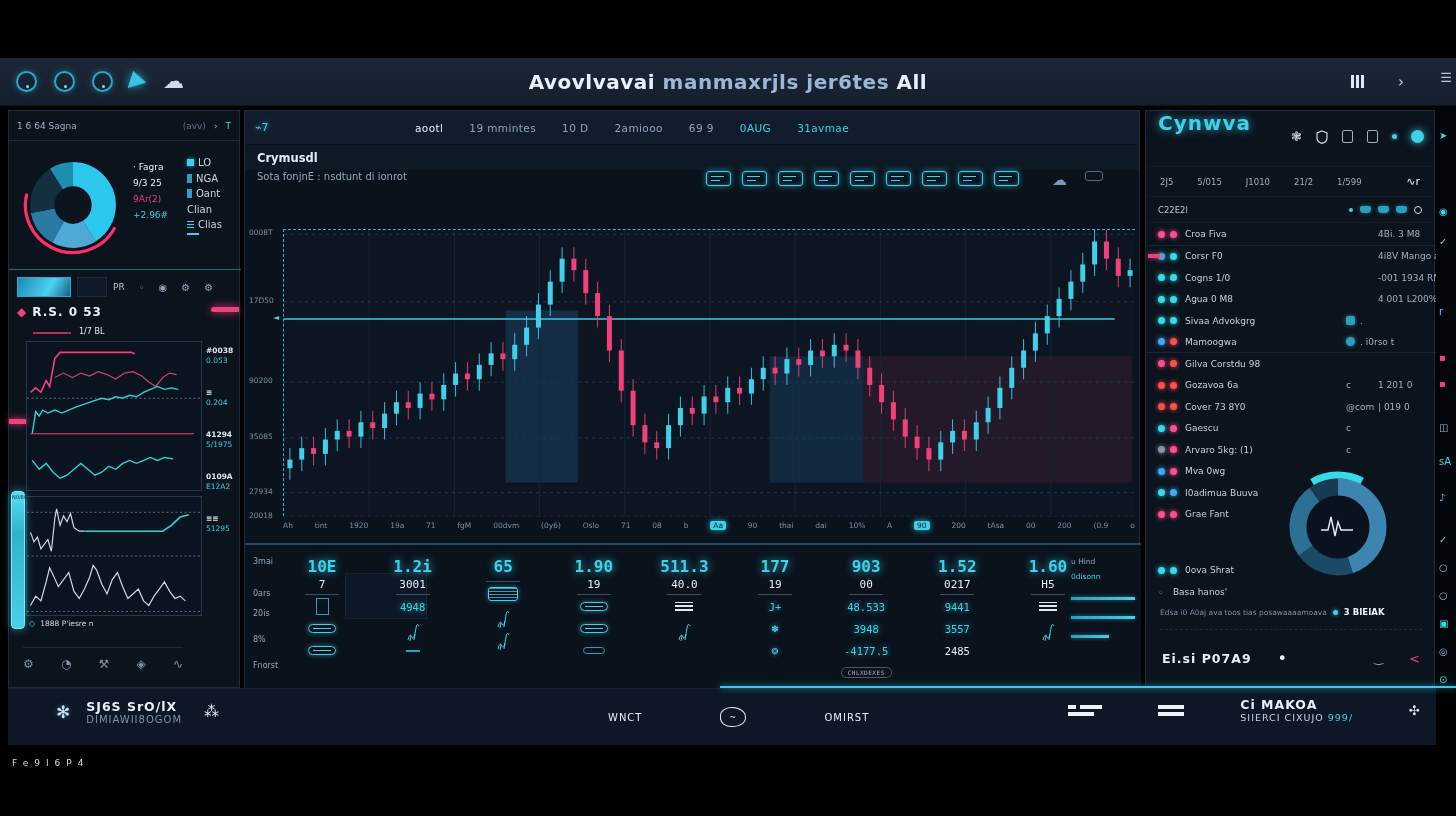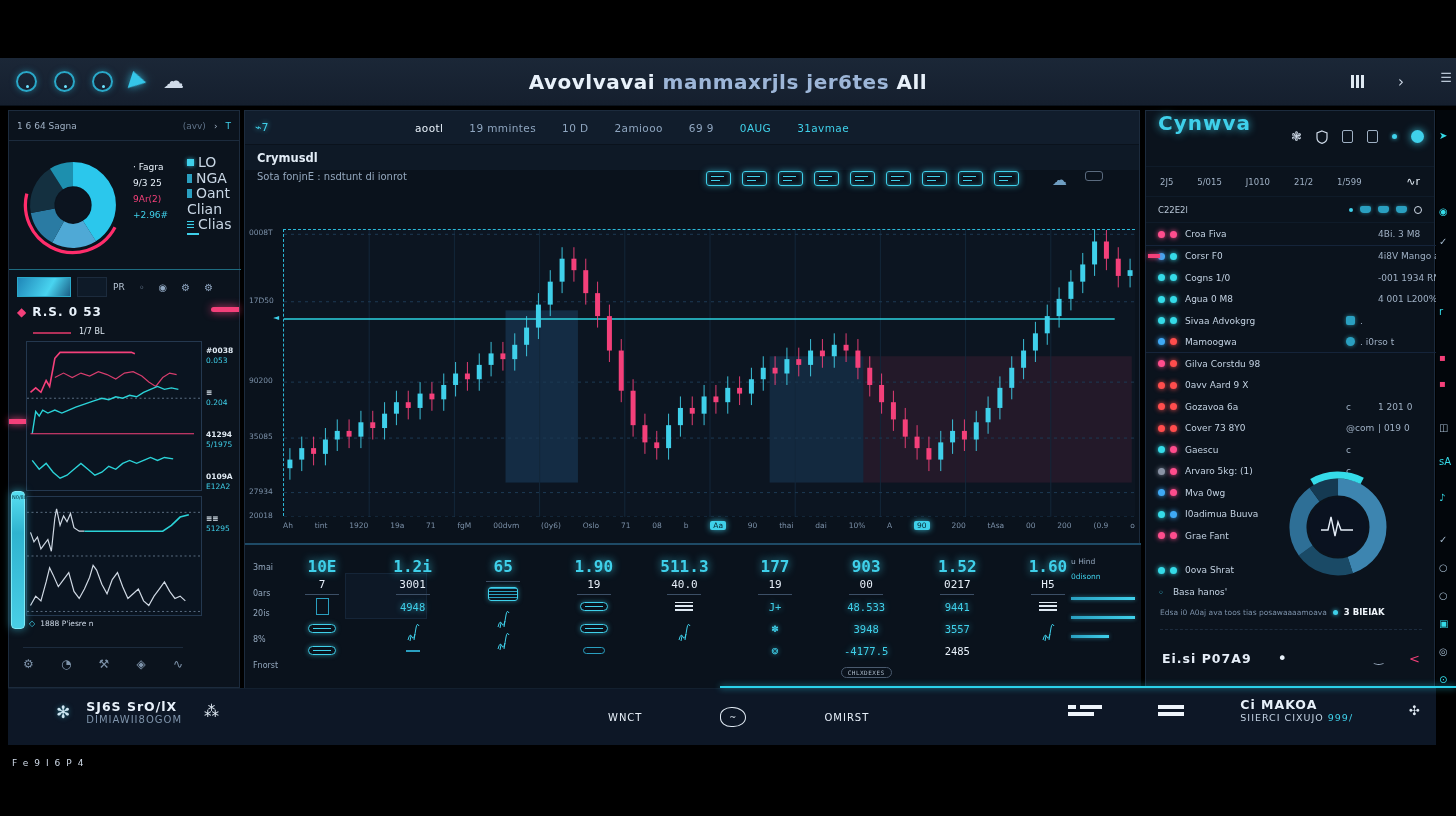"LO" .sb-legend { font-size: 14px -> 10px }
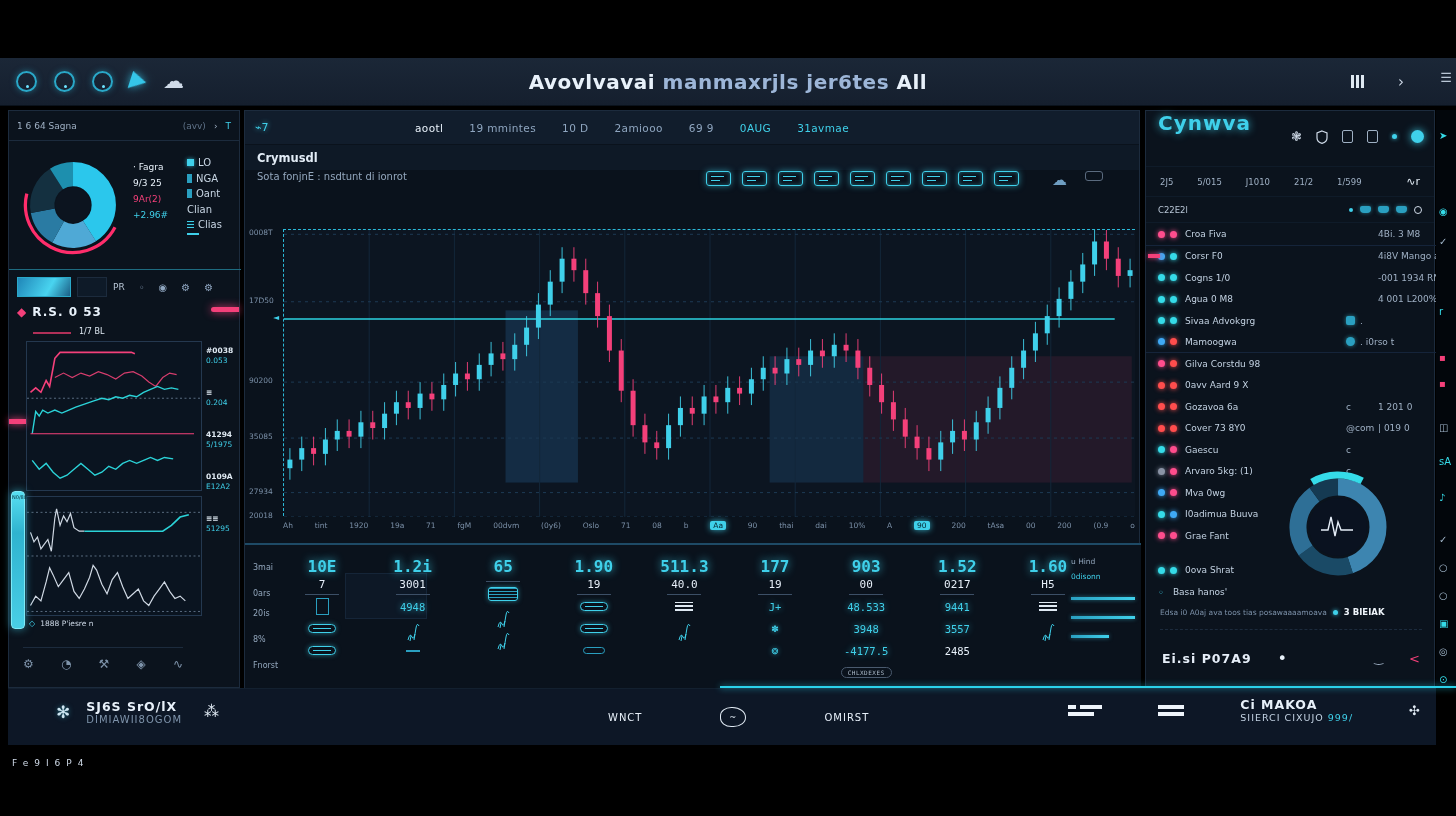"0avv Aard 9 X" div.wrow { html: <div> <span></span> <span></span> <span>0avv Aard 9 X</span> </div> -> none }
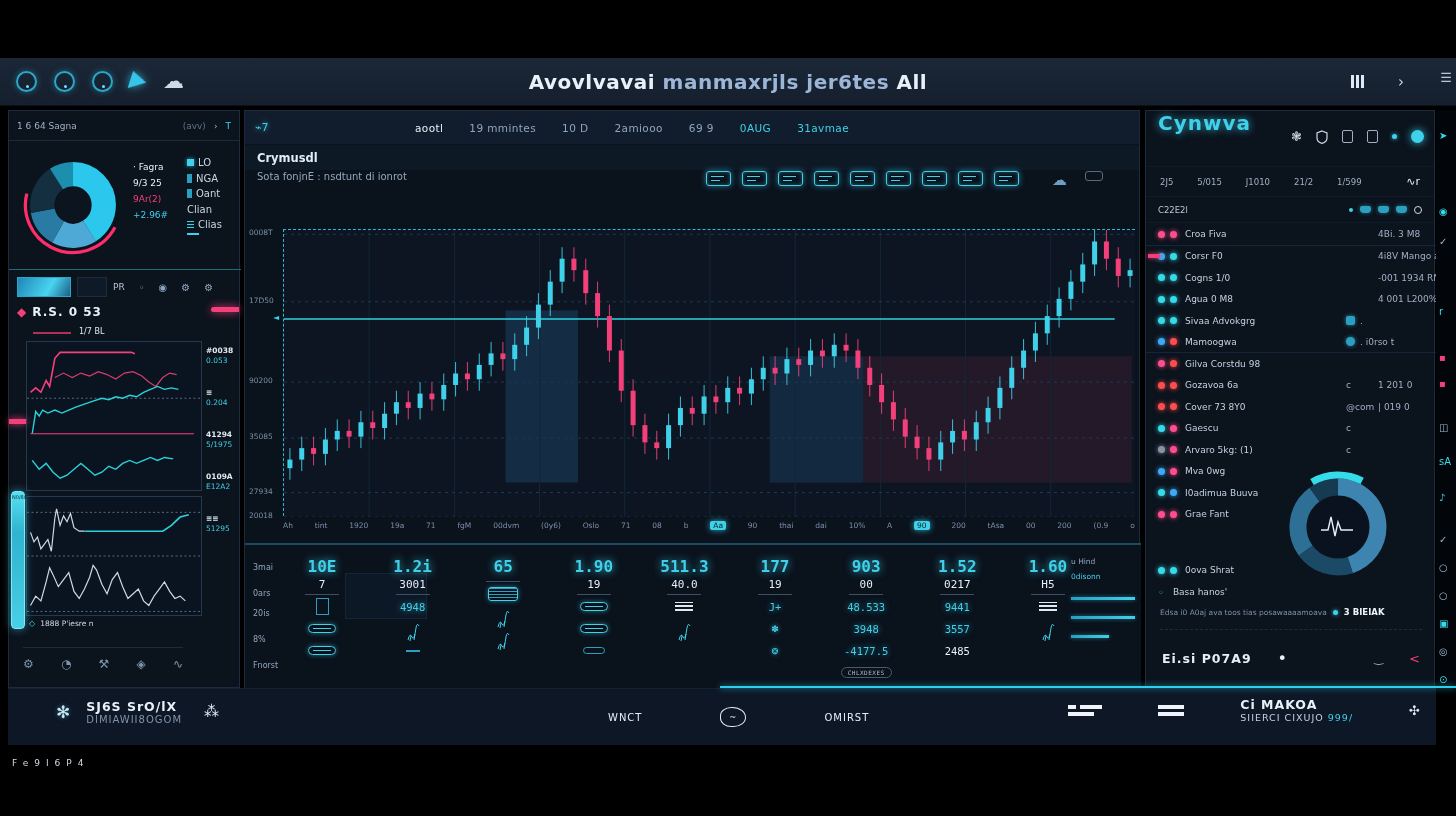"3mai" div { top: 18px -> 12px }
